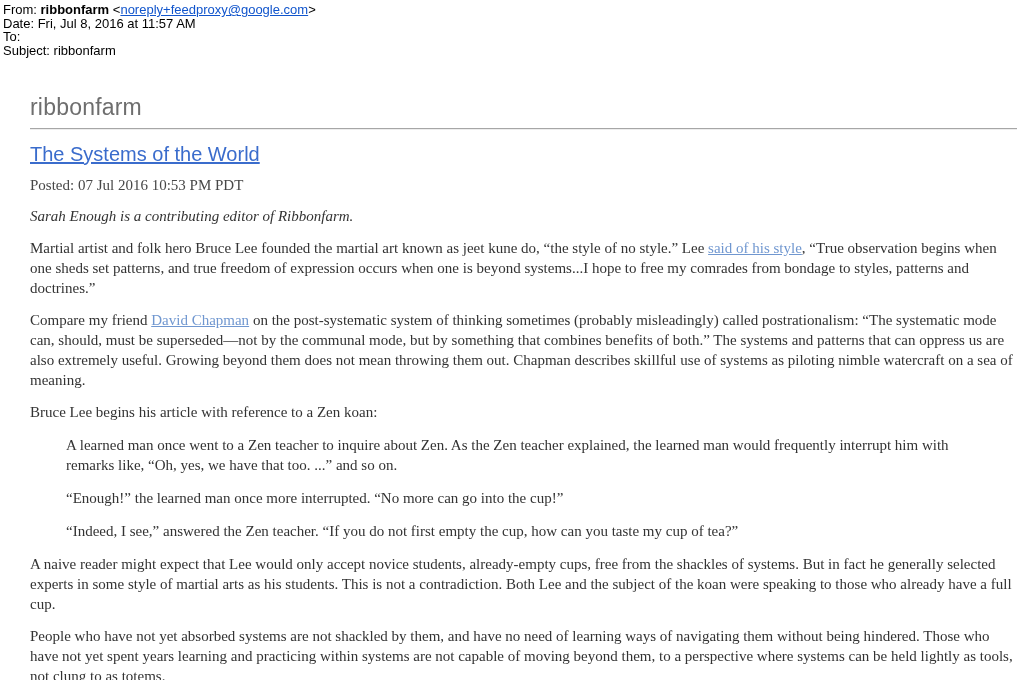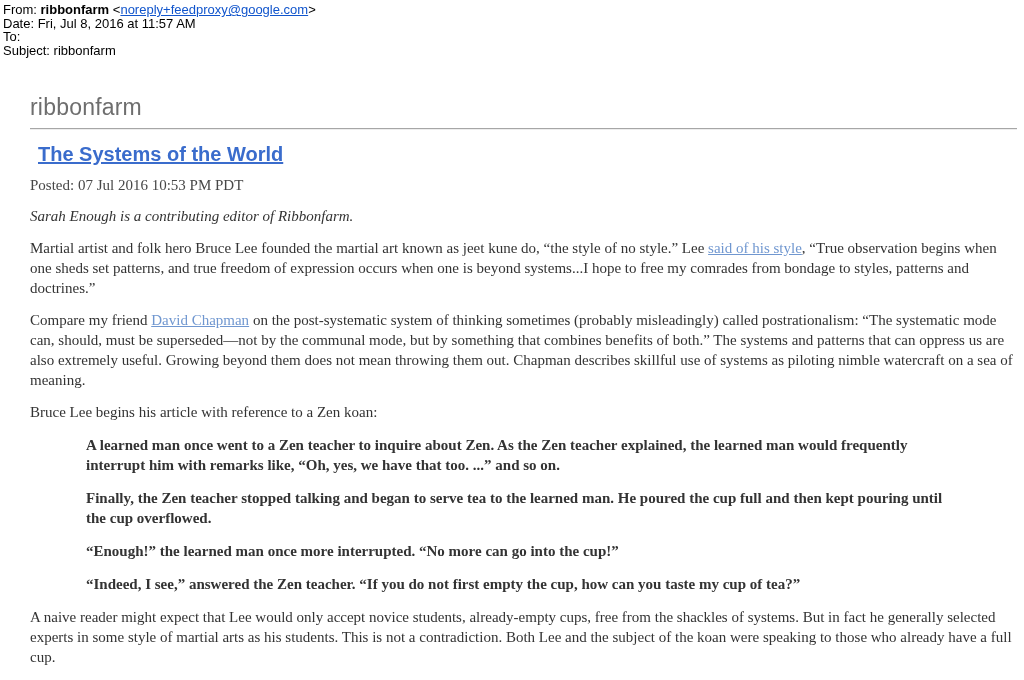"The Systems of the World" h2.post-title { font-weight: 700 -> 400; margin: 13px 0 0 8px -> 13px 0 0 0 }
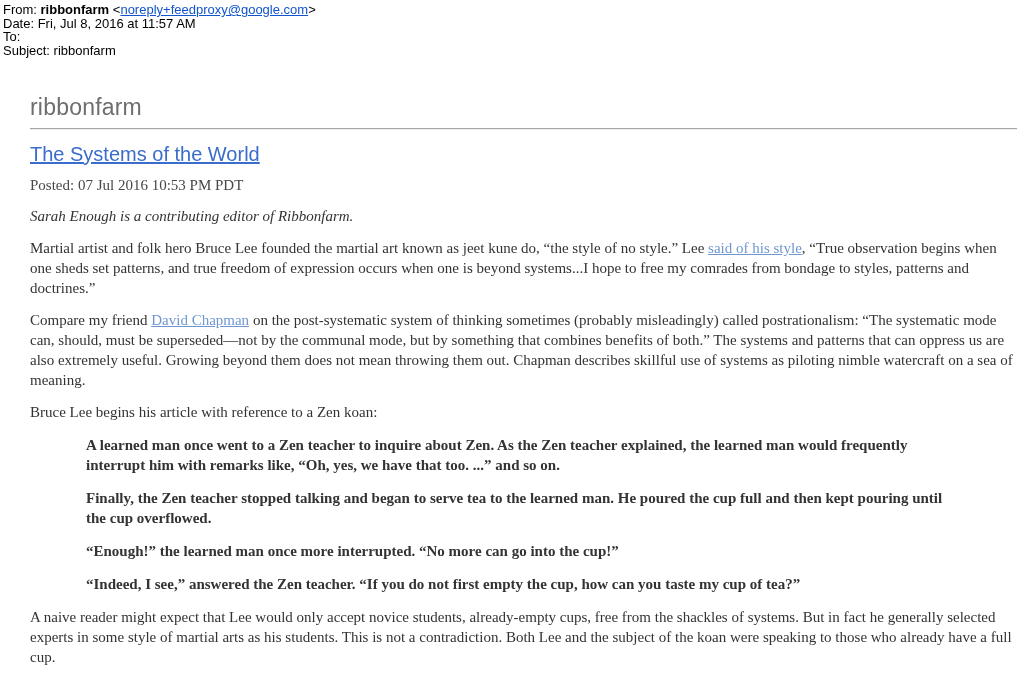"A learned man once went" blockquote.koan { font-weight: bold -> none; margin: 12px 56px -> 12px 36px }
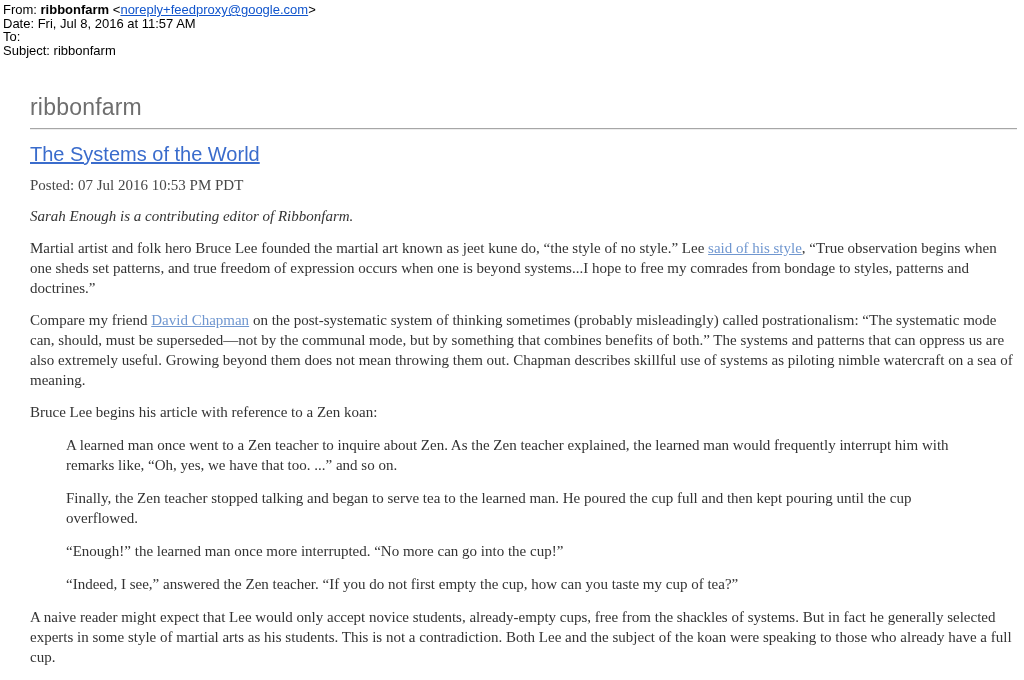"Finally, the Zen teacher stopped" p.body-p { html: <p>Finally, the Zen teacher stopped talking and began to serve tea to the learned man. He poured the cup full and then kept pouring until the cup overflowed.</p> -> none }
